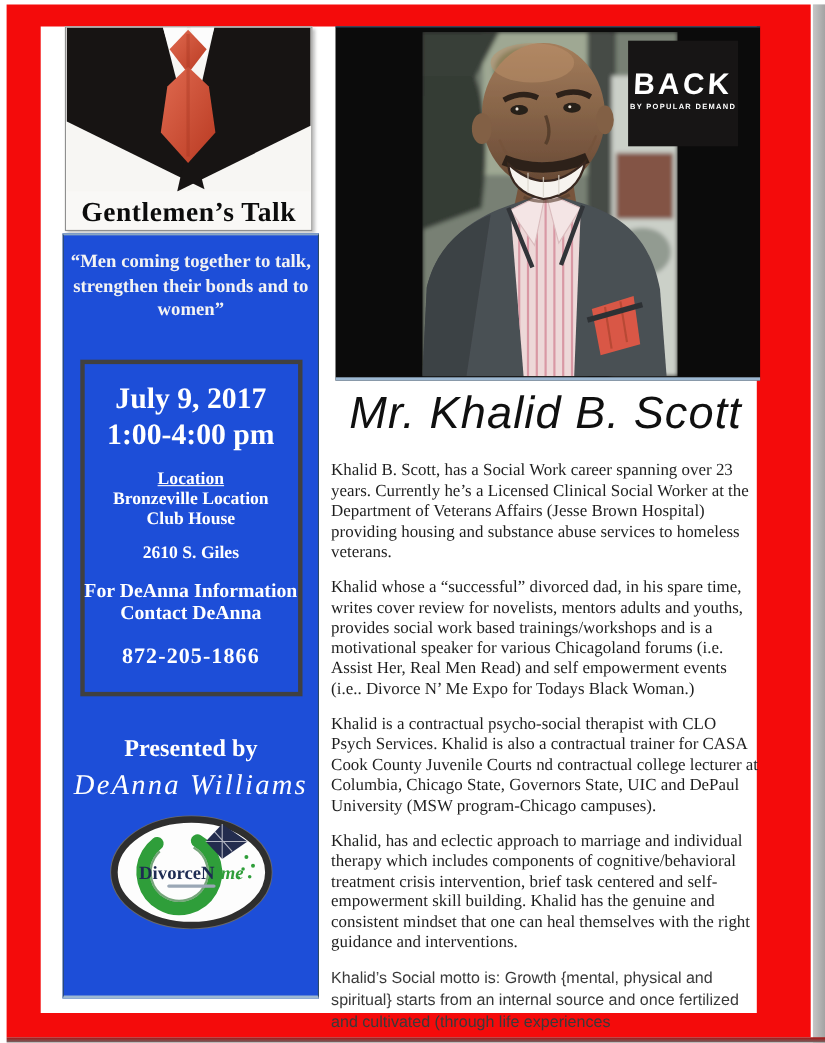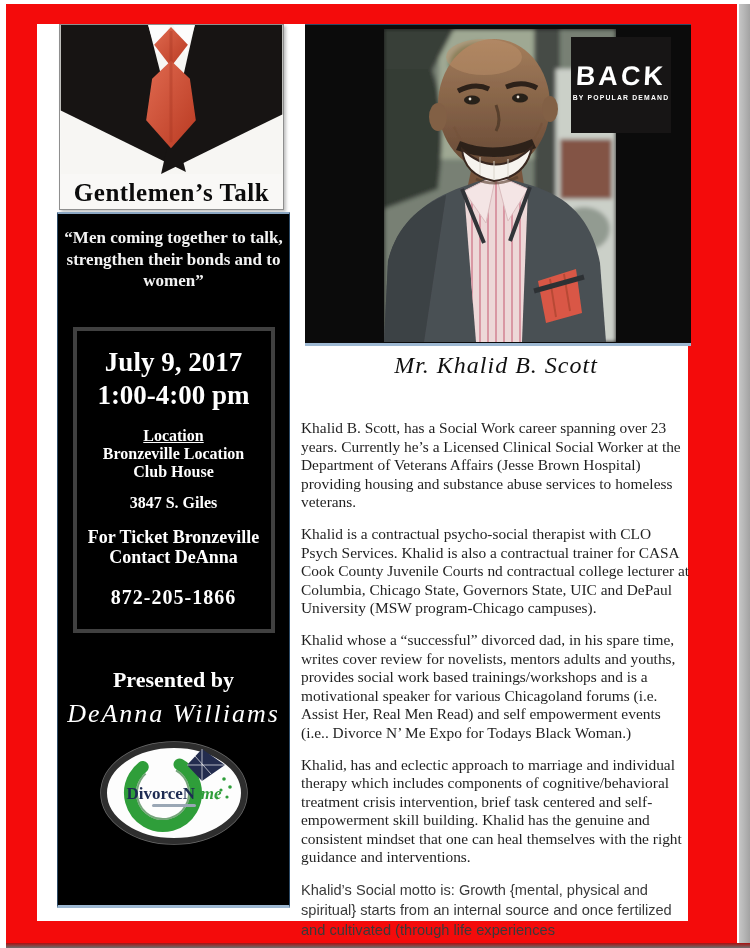"“Men coming together to talk," .black-panel { background: #000000 -> #1d4ed8 }
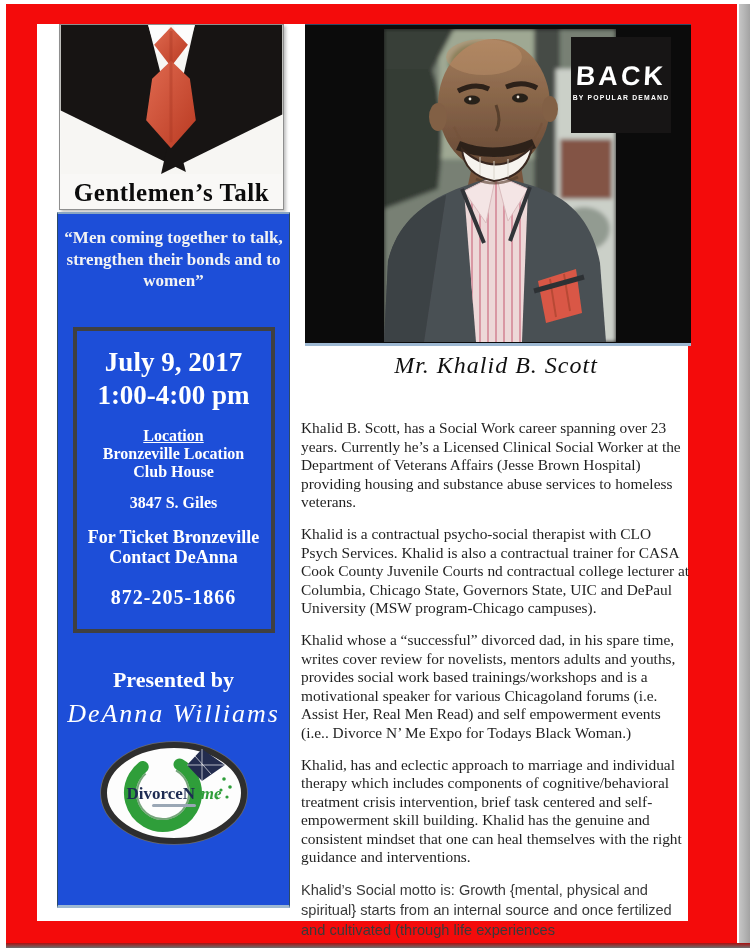"Mr. Khalid B. Scott" .name-title { font-family: Liberation Serif, serif -> Liberation Sans, sans-serif; font-size: 24px -> 41px }
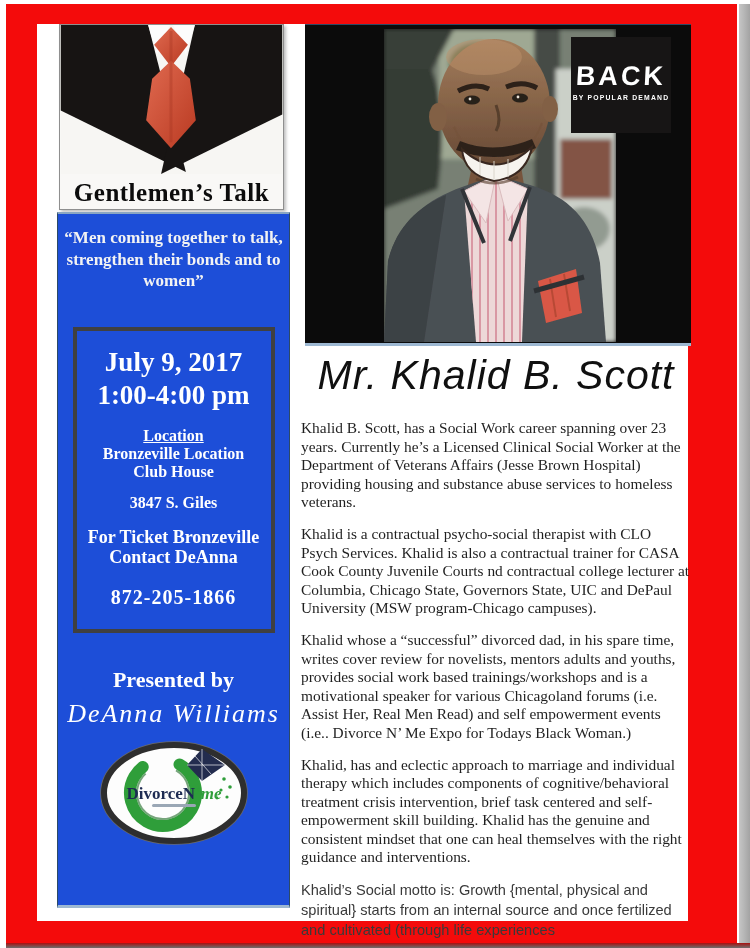"3847 S. Giles" div.ev-line { text: 3847 -> 2610 }
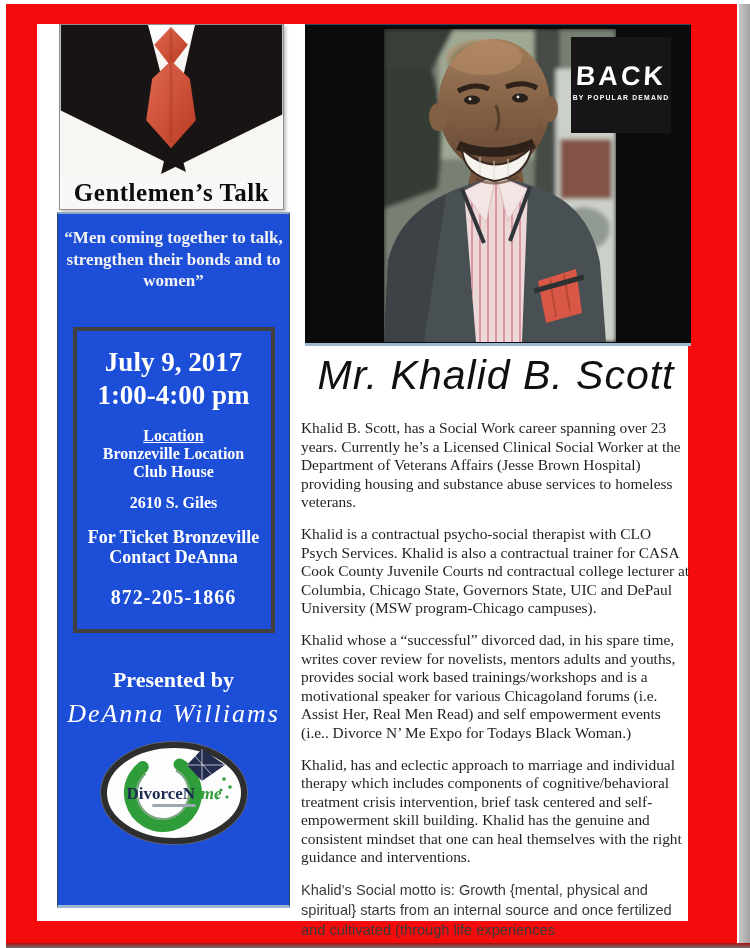"For Ticket Bronzeville" div.ev-ticket { text: Ticket Bronzeville -> DeAnna Information }
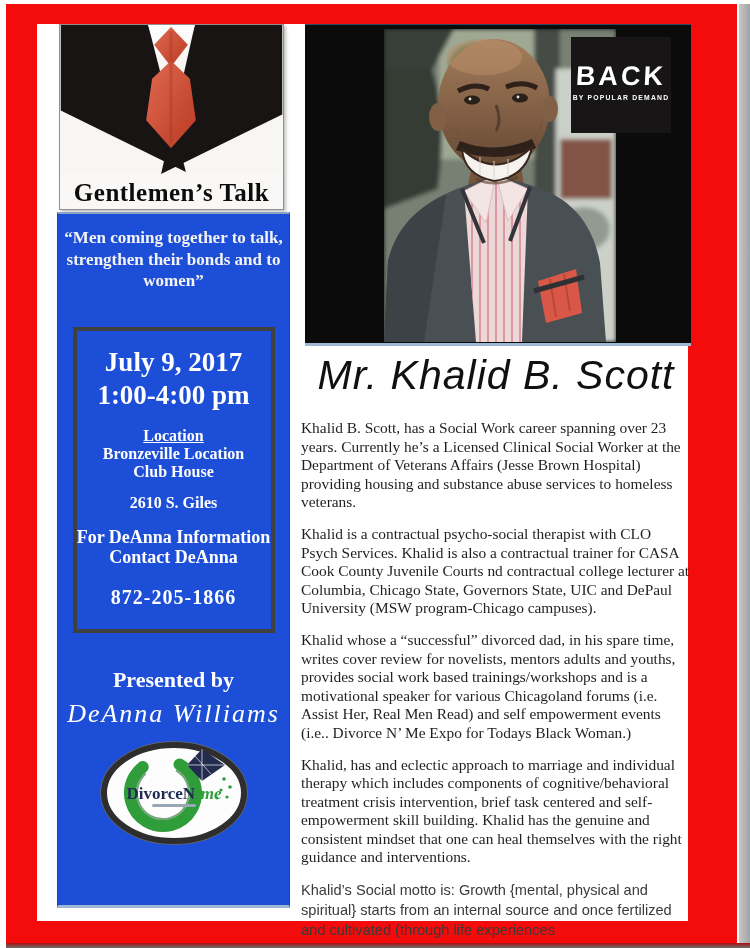"Khalid is a contractual psycho-social" p.serif { order: before "Khalid whose a “successful” divorced" -> after "Khalid whose a “successful” divorced" }
